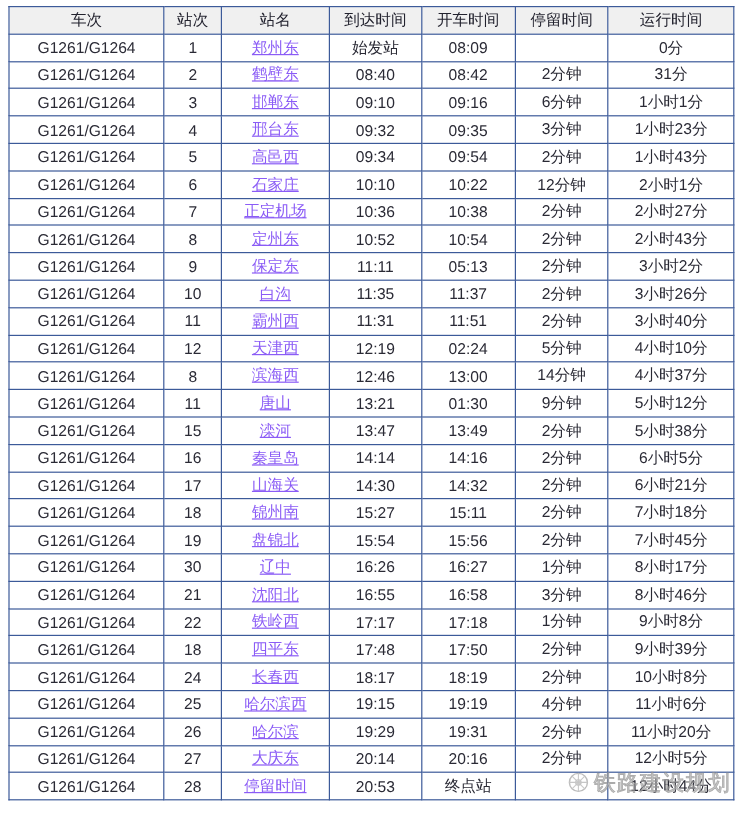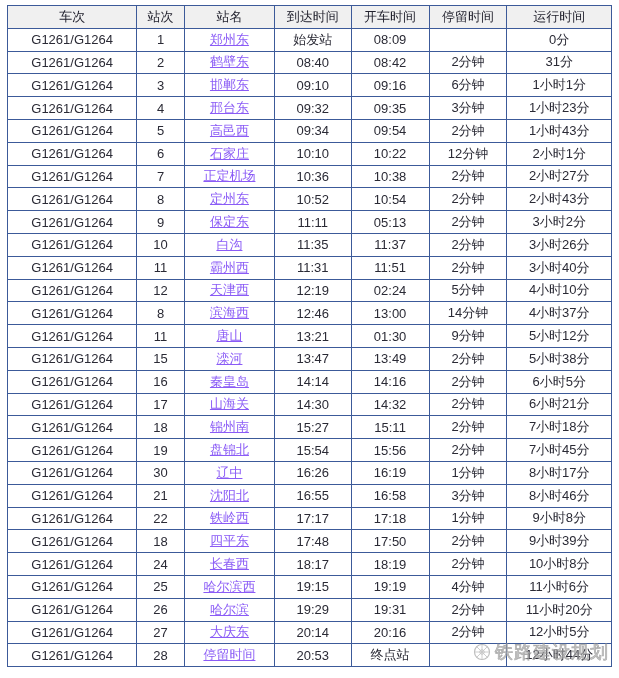"16:19" td { text: 16:19 -> 16:27 }
